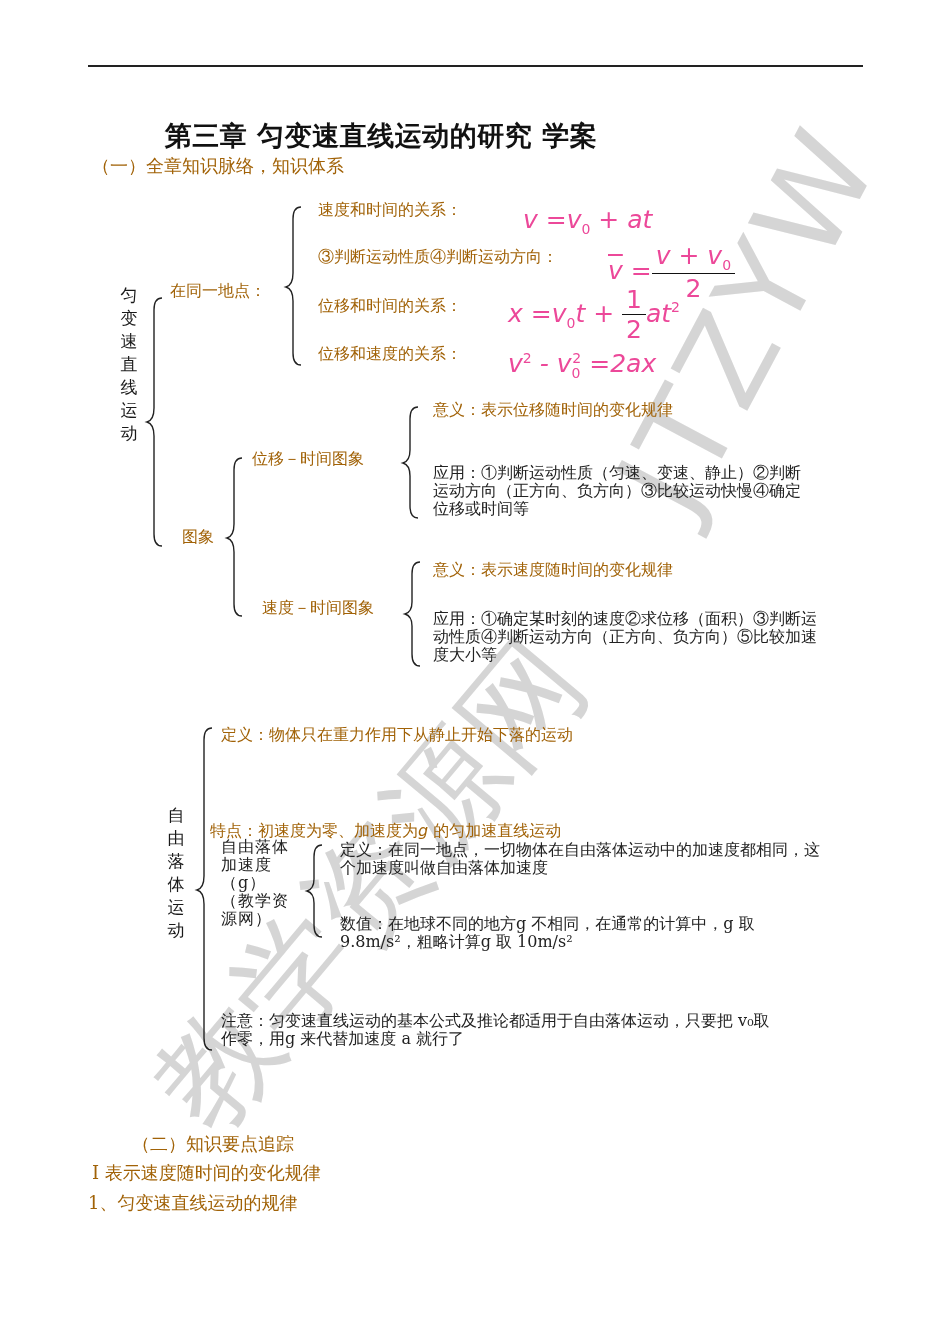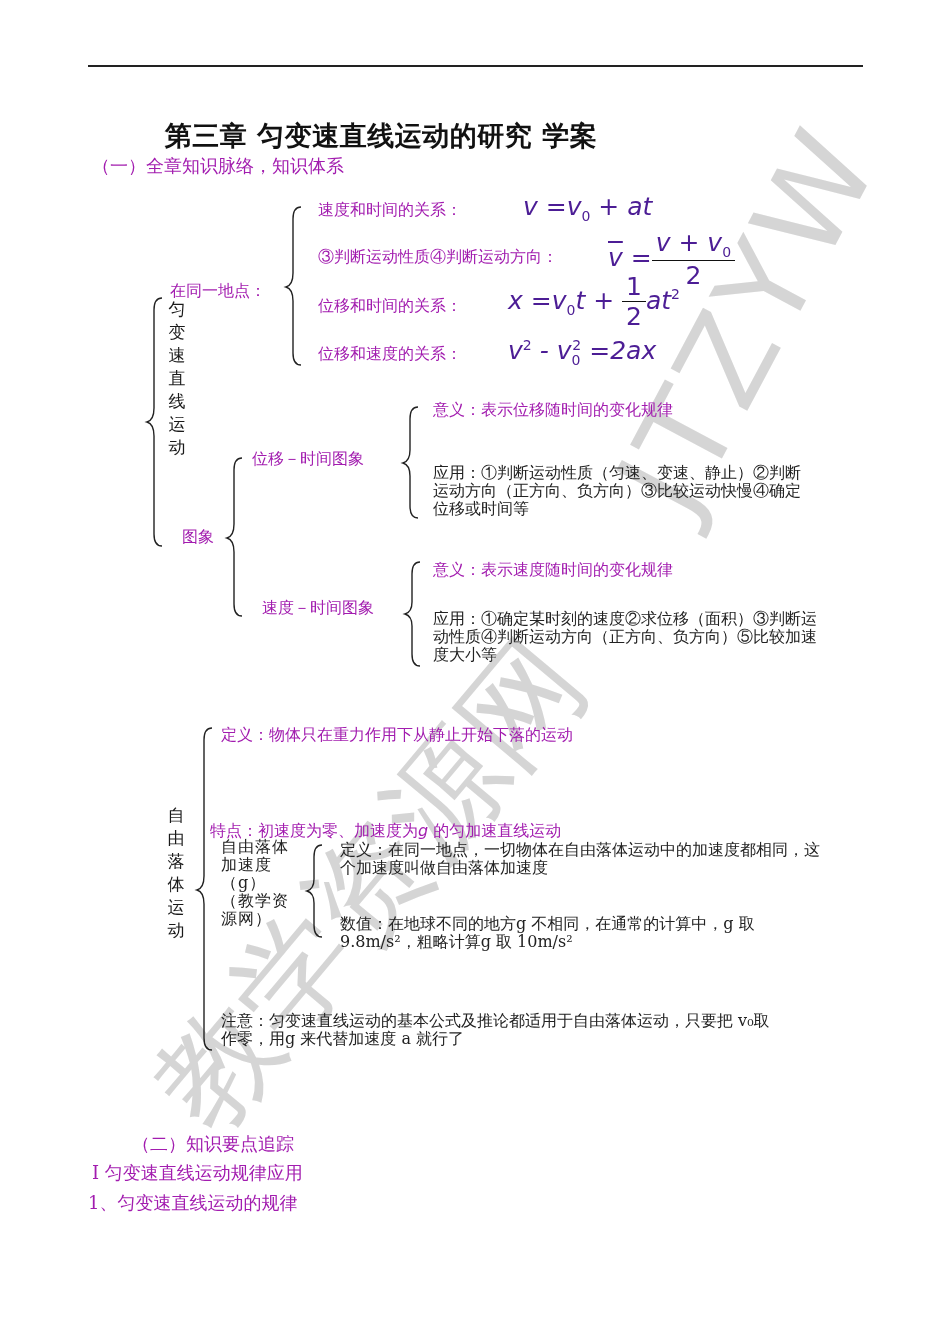"（一）全章知识脉络，知识体系" .txt { color: #a21caf -> #a16207 }
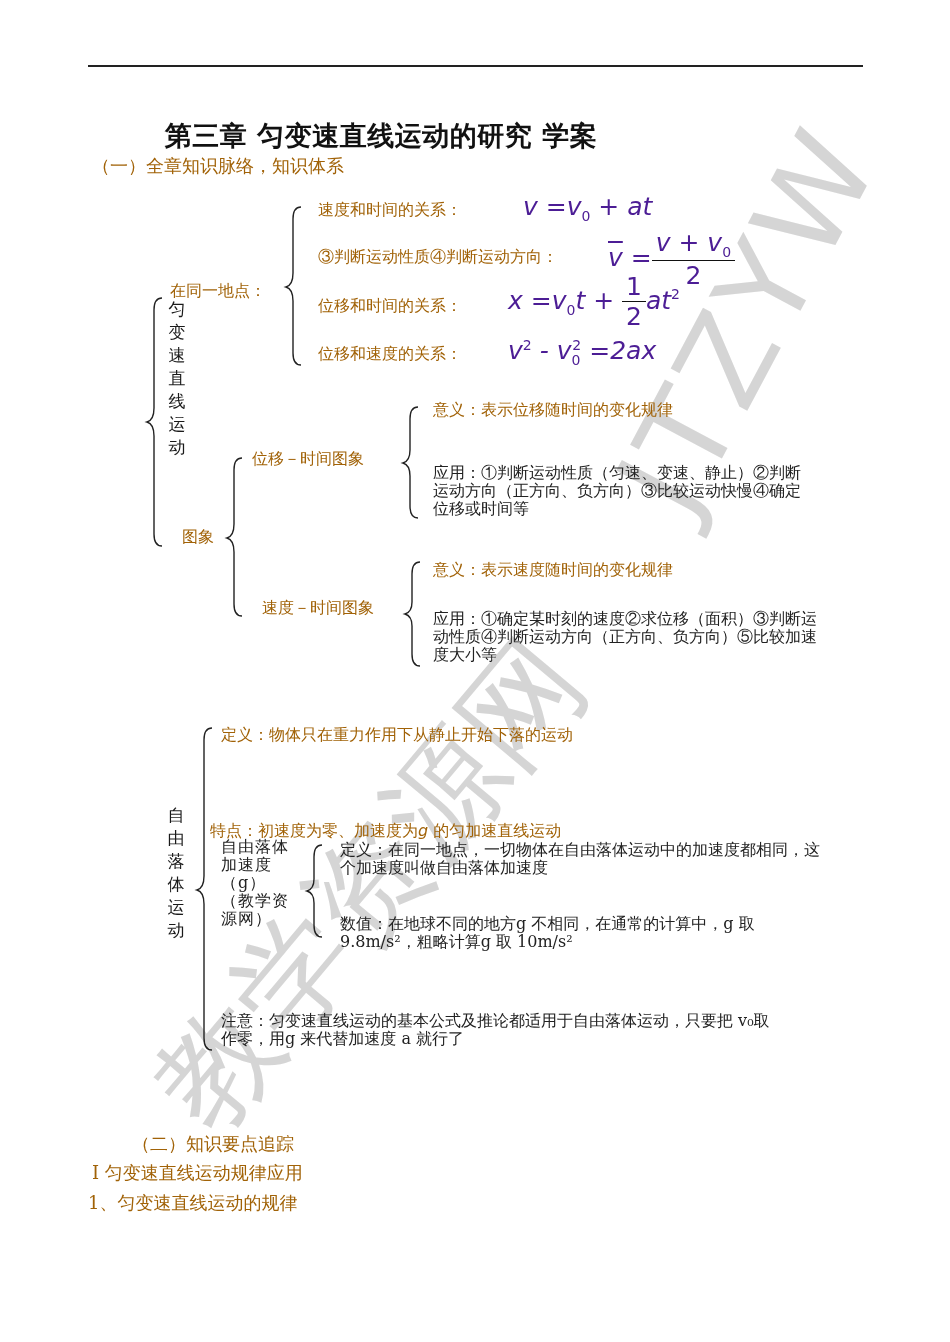"v =v0 + at" .math { color: #4c1d95 -> #ec4899; margin-top: none -> 13px }
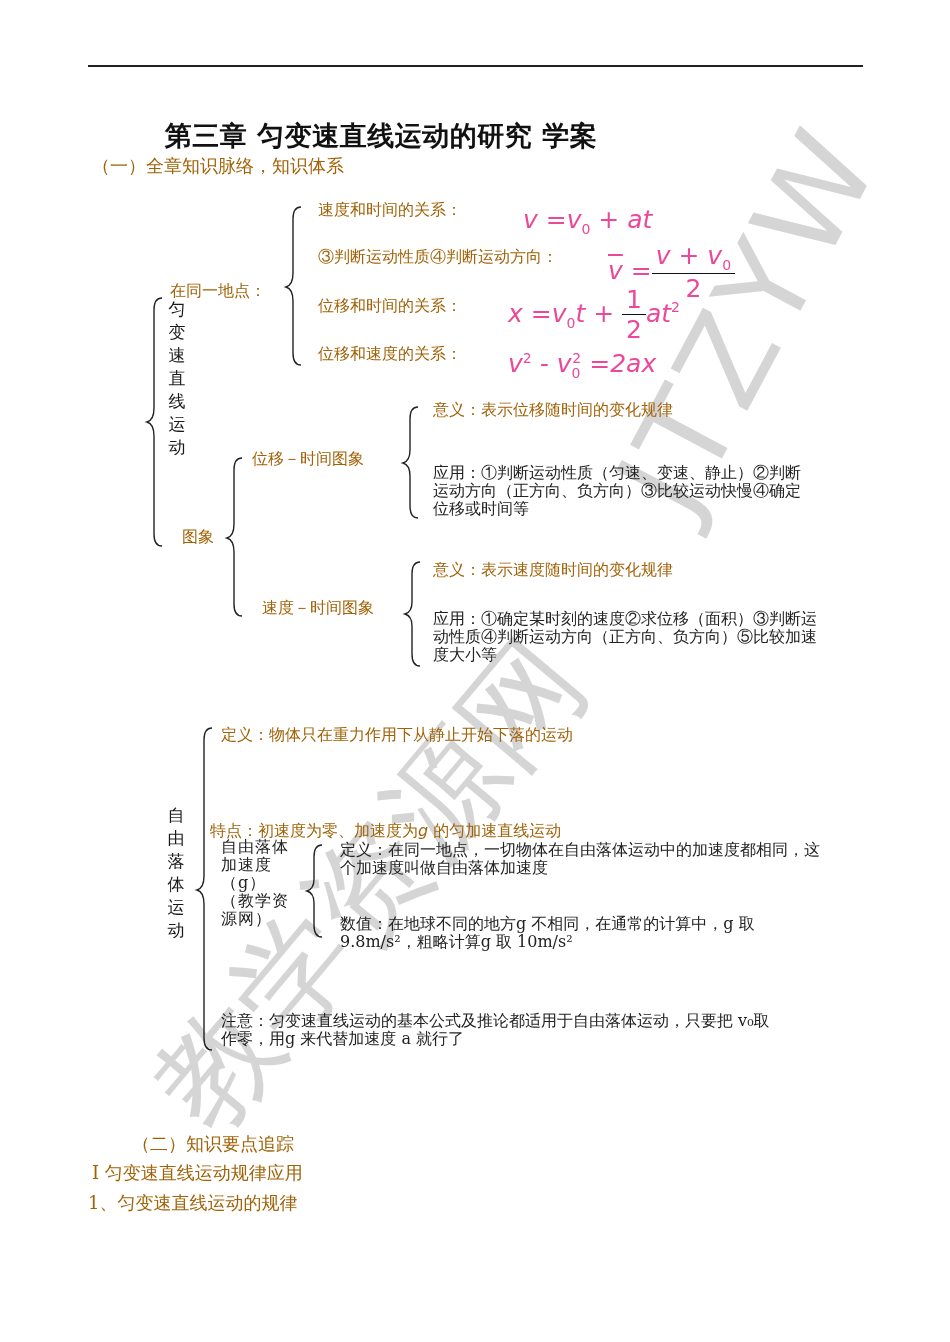"匀变速直线运动" div.abs { margin-left: 48px -> none; top: 298px -> 284px }
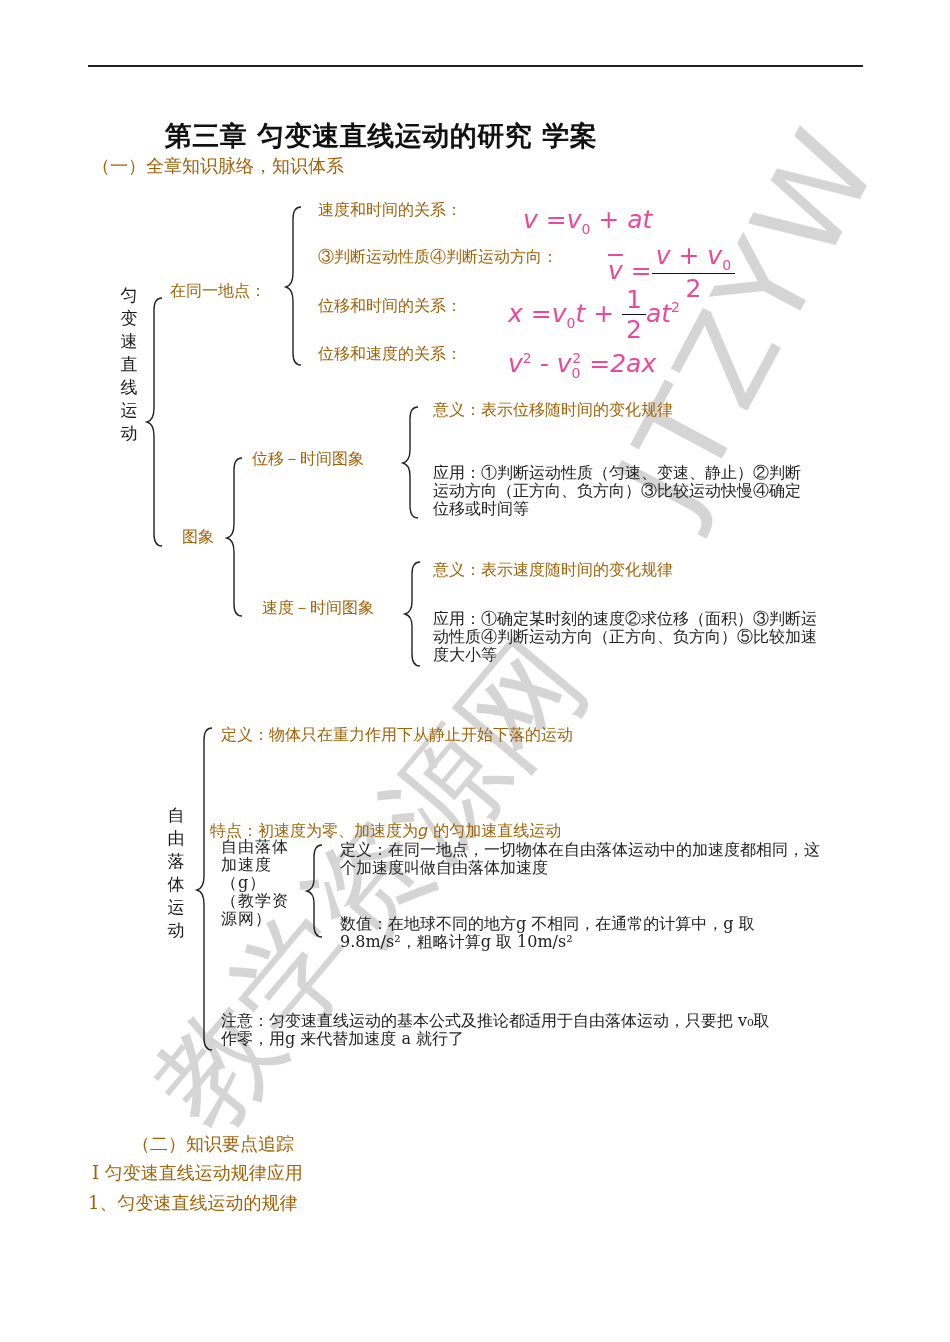"Ⅰ 匀变速直线运动规律应用" div.abs { text: 匀变速直线运动规律应用 -> 表示速度随时间的变化规律 }
